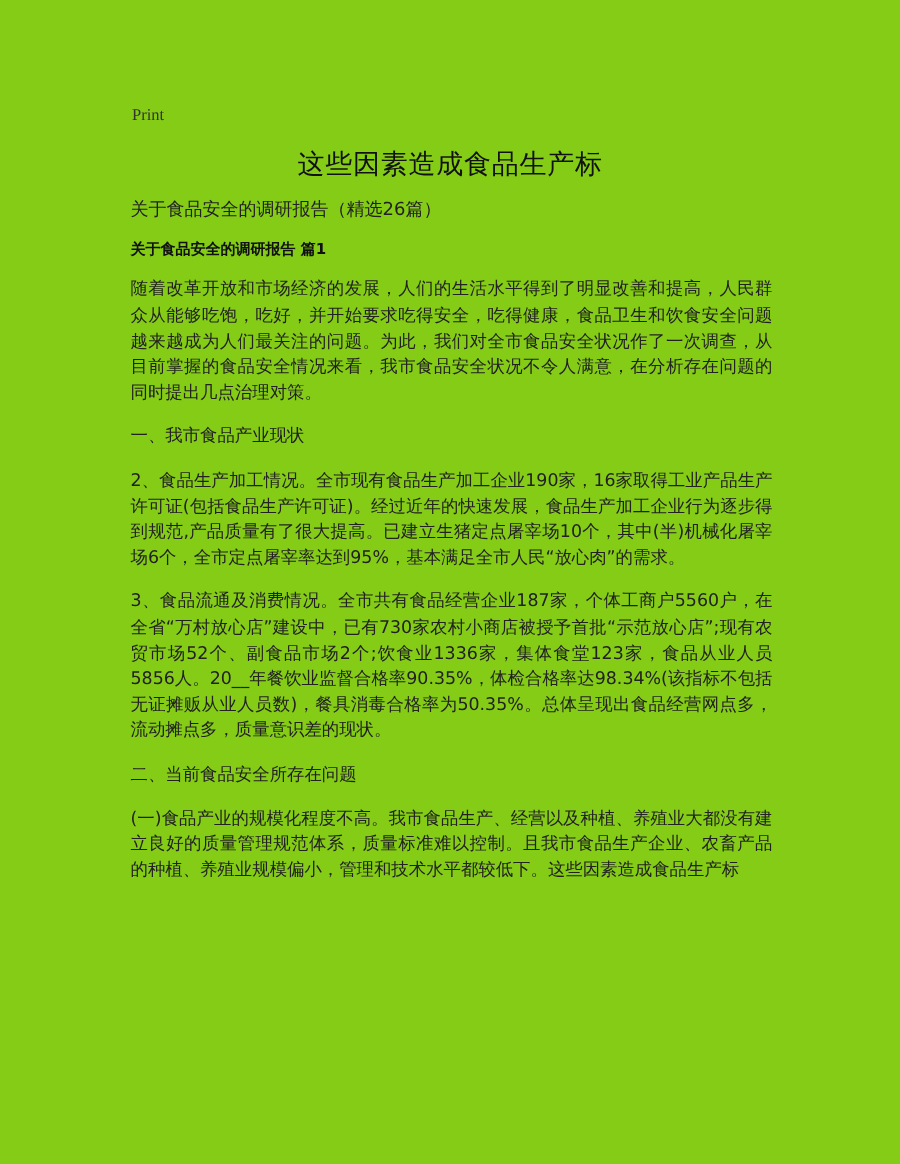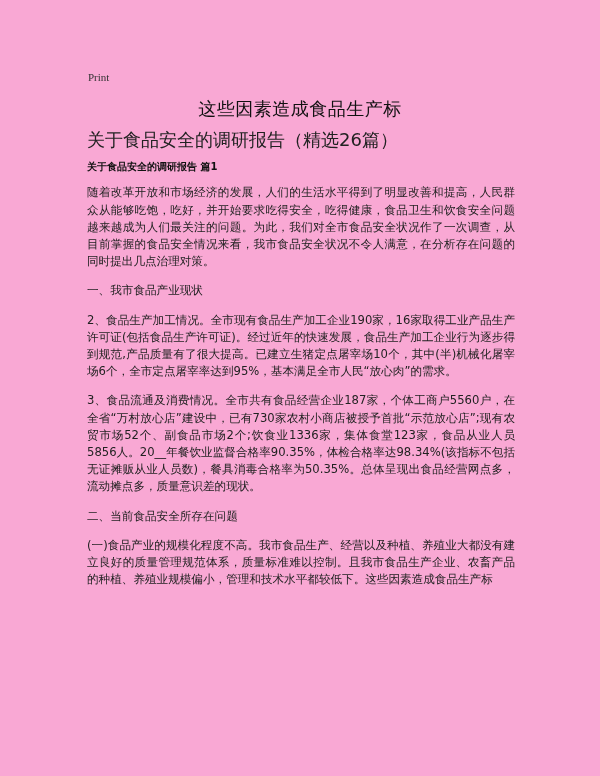"Print" .page { background: #f9a8d4 -> #84cc16 }
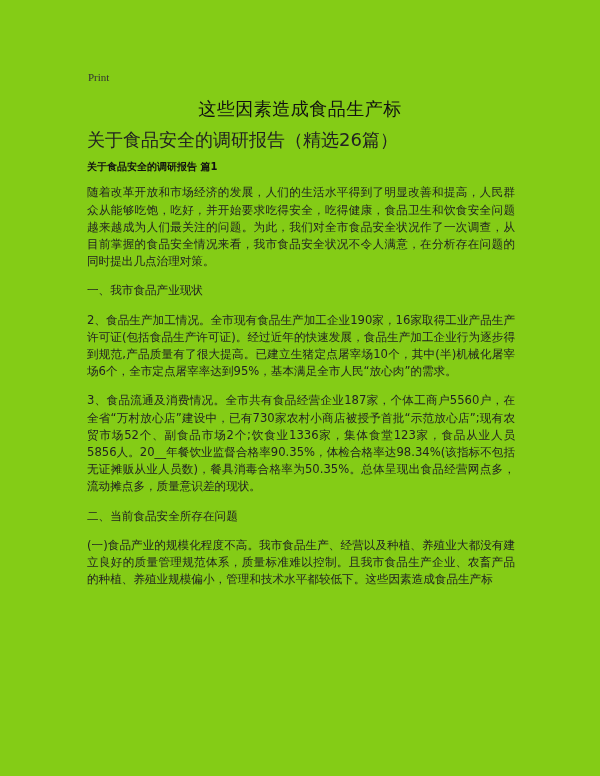"关于食品安全的调研报告（精选26篇）" .subtitle { font-size: 18px -> 12px }
